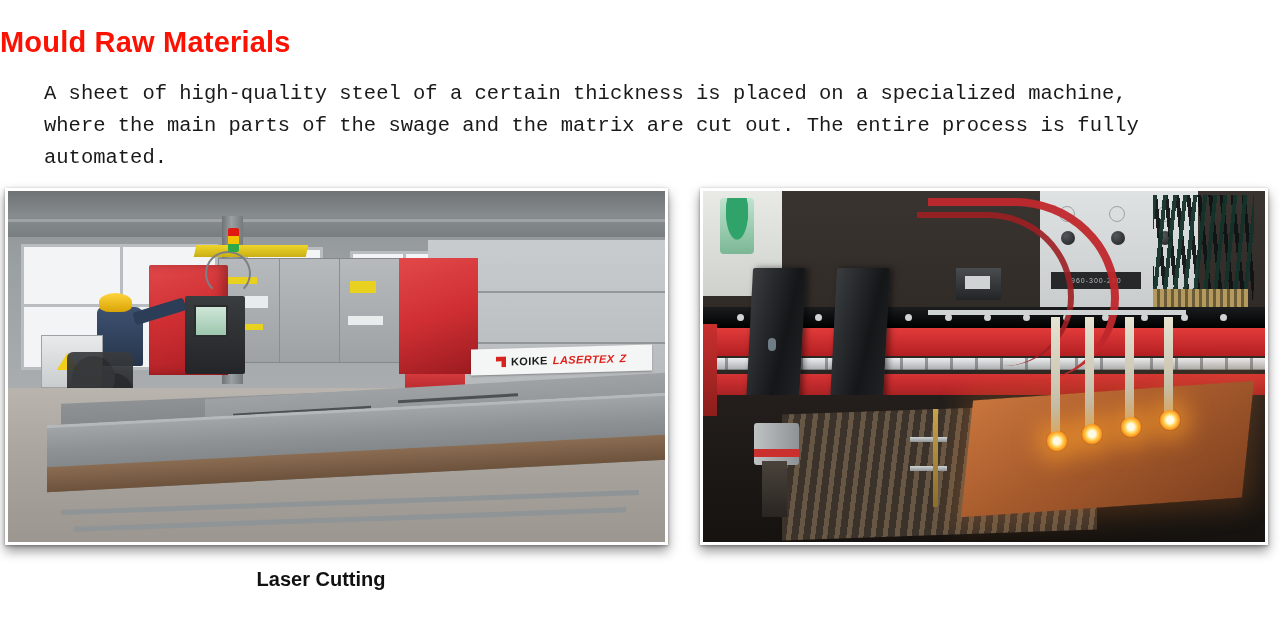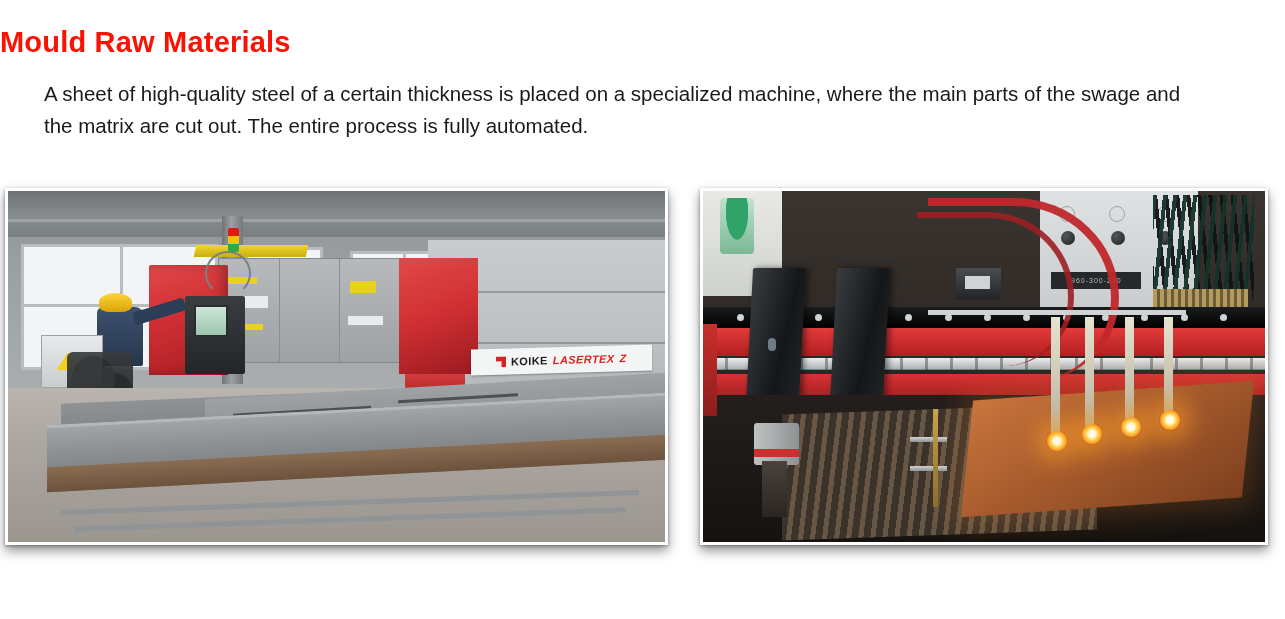"A sheet of high-quality steel" .intro { font-family: none -> Liberation Mono, monospace }
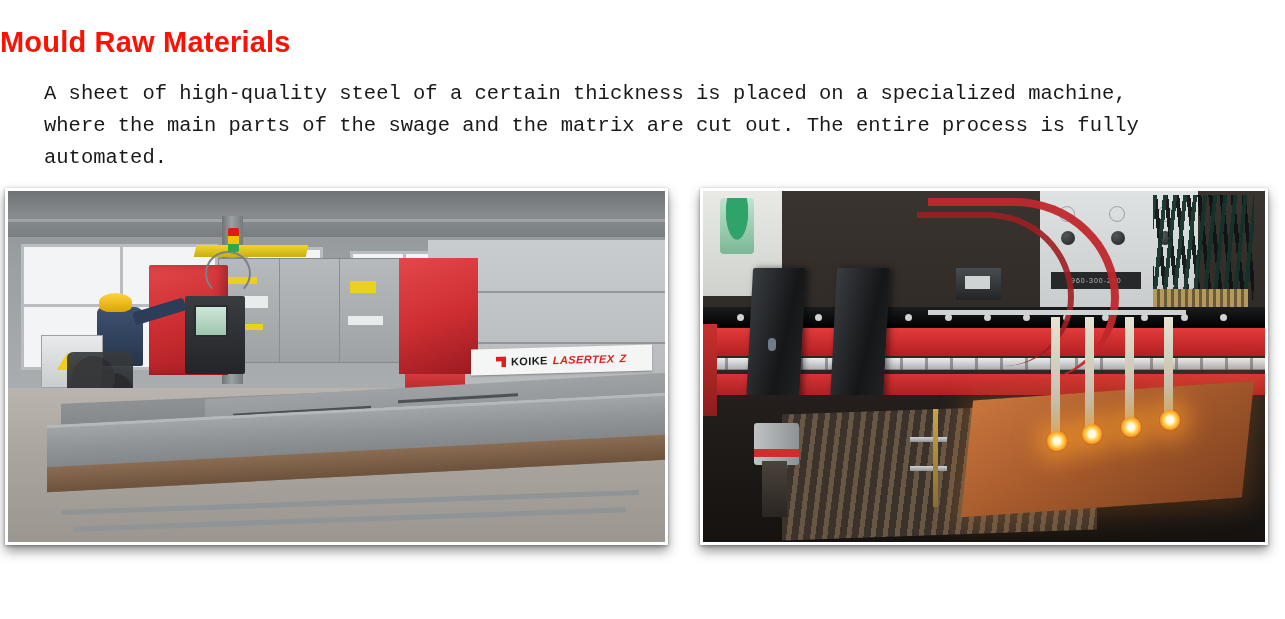"Laser Cutting" div.cap { html: none -> <div>Laser Cutting</div> }
